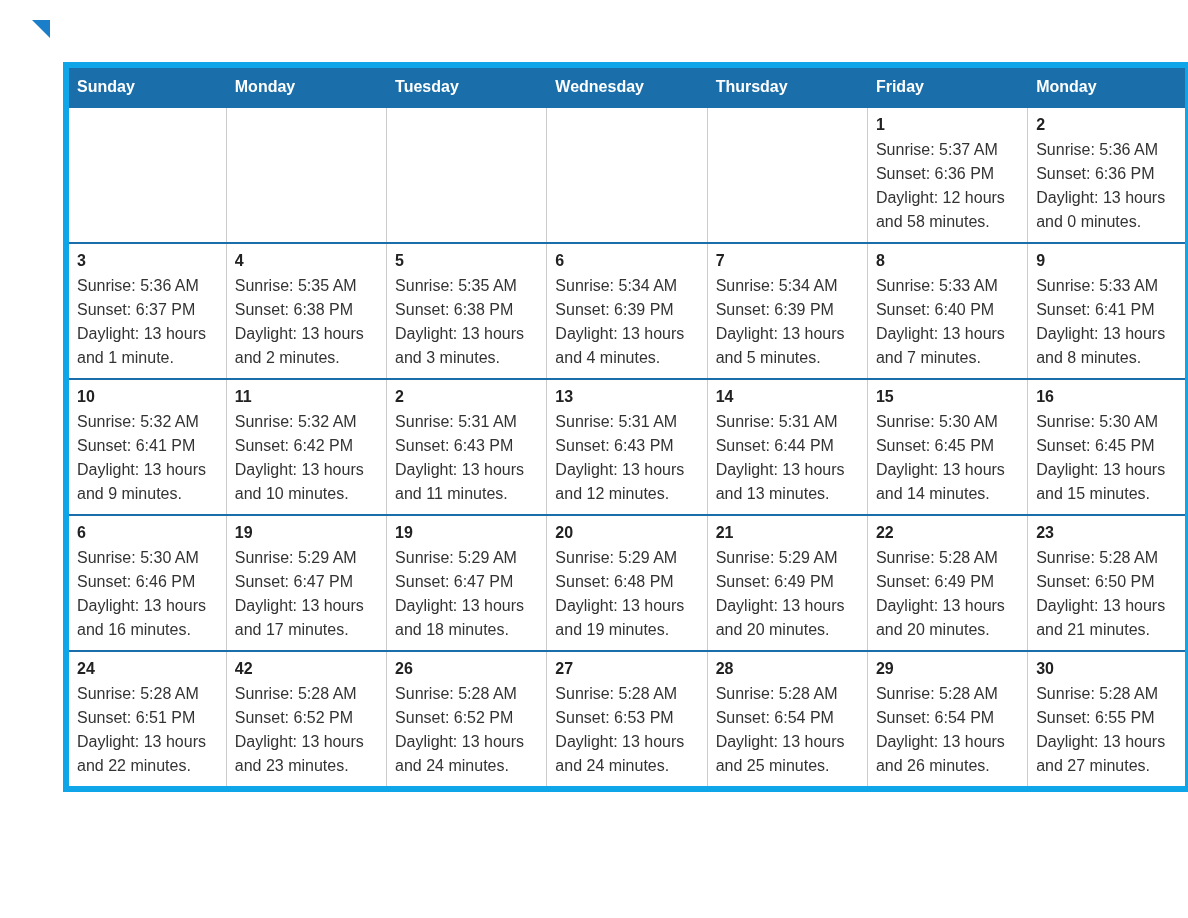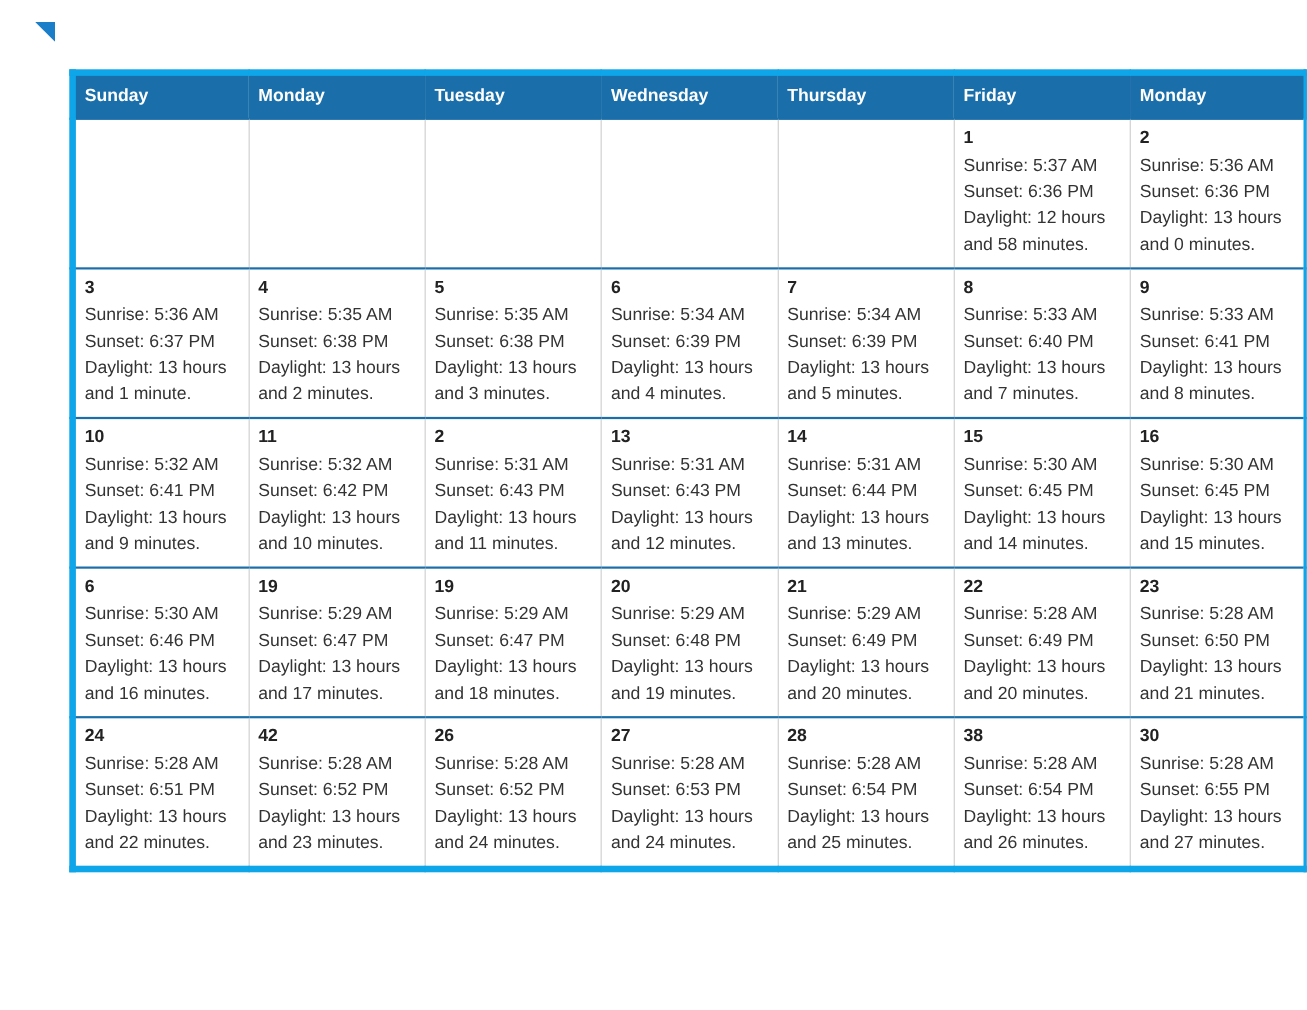"38" span.day-number { text: 38 -> 29 }
